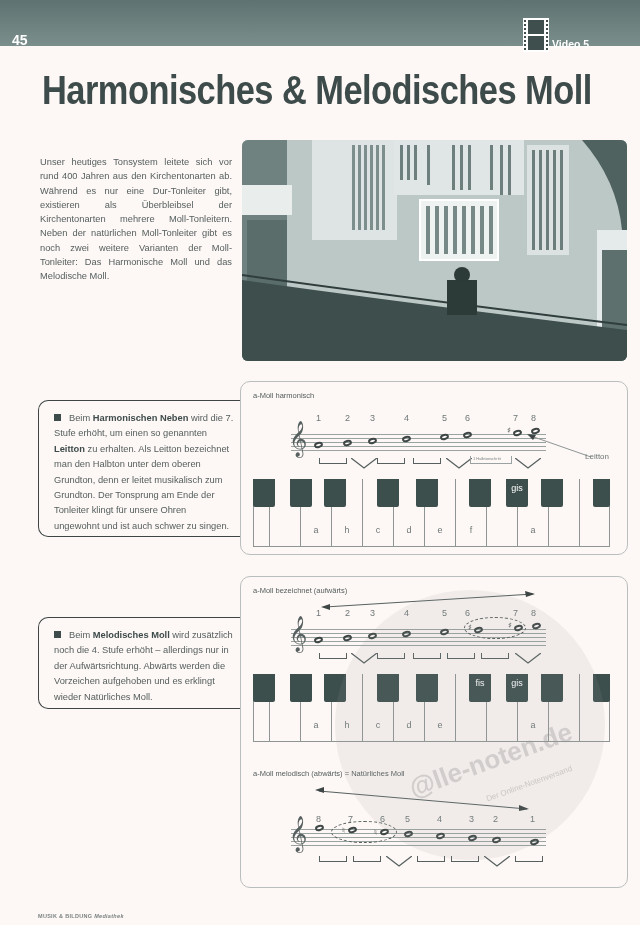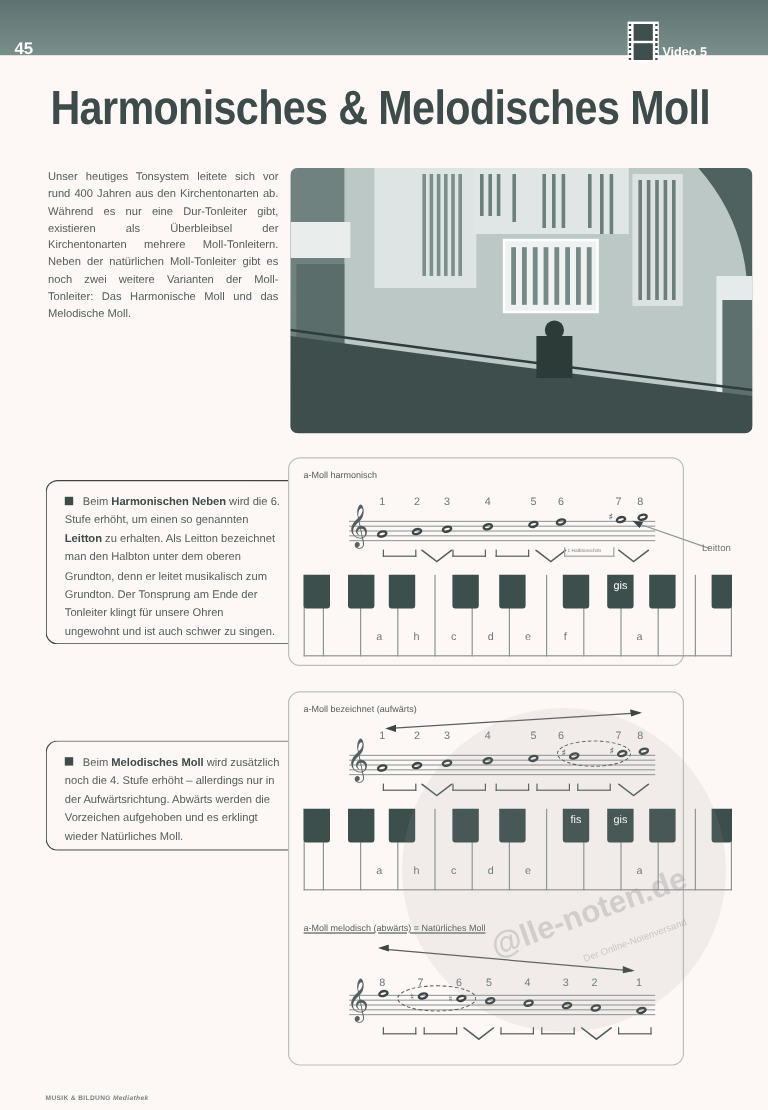"Unser heutiges Tonsystem leitete sich" .intro { top: 140px -> 155px }
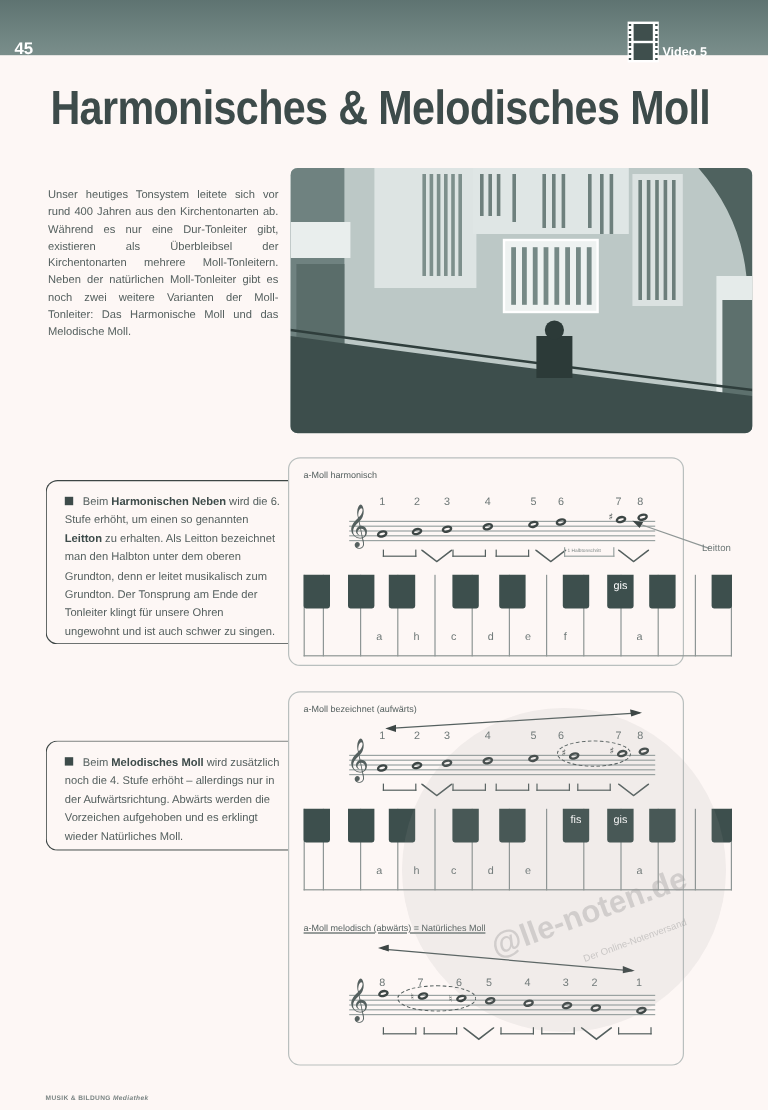"a-Moll harmonisch" .panel { width: 330px -> 388px }
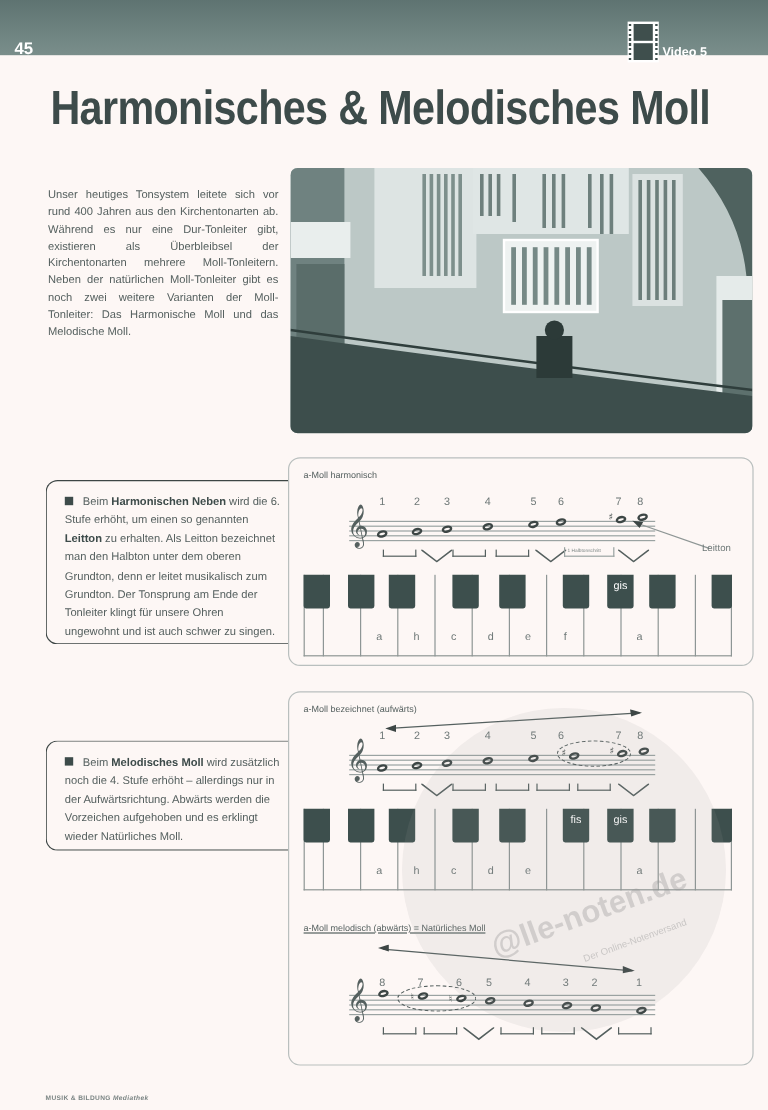"wird die 6. Stufe erhöht," span { text: 6 -> 7 }
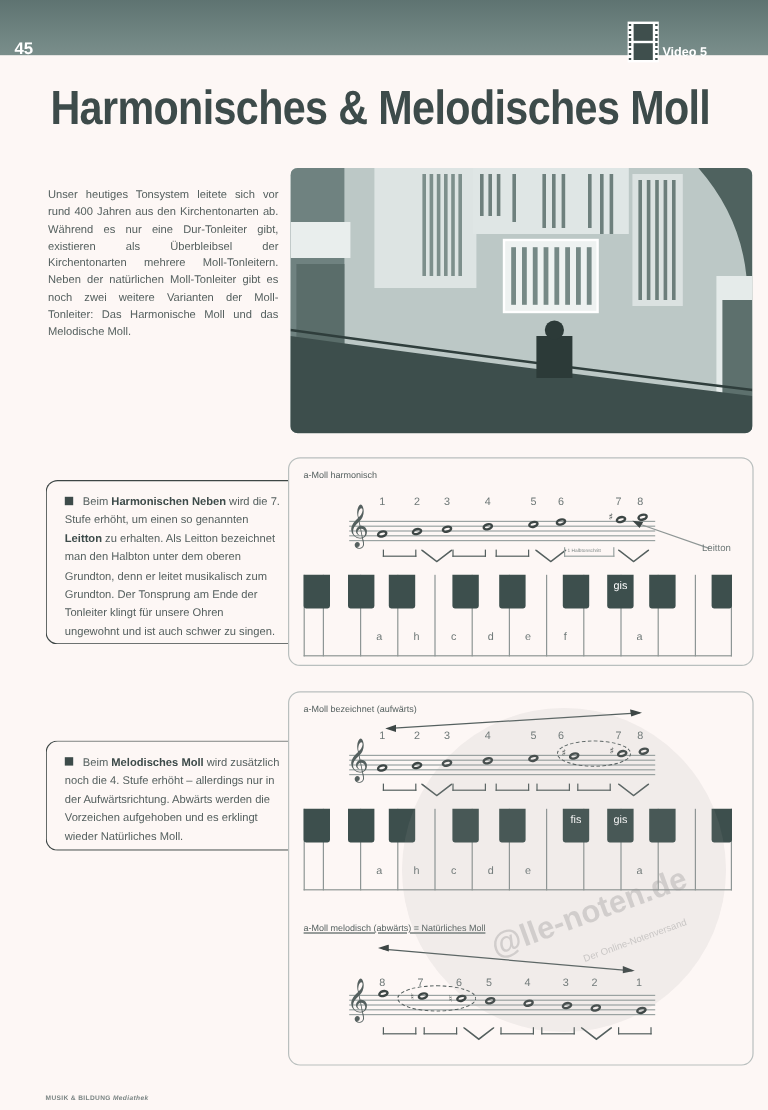"a-Moll melodisch (abwärts) = Natürliches" div.panel-label { text-decoration: underline -> none }
